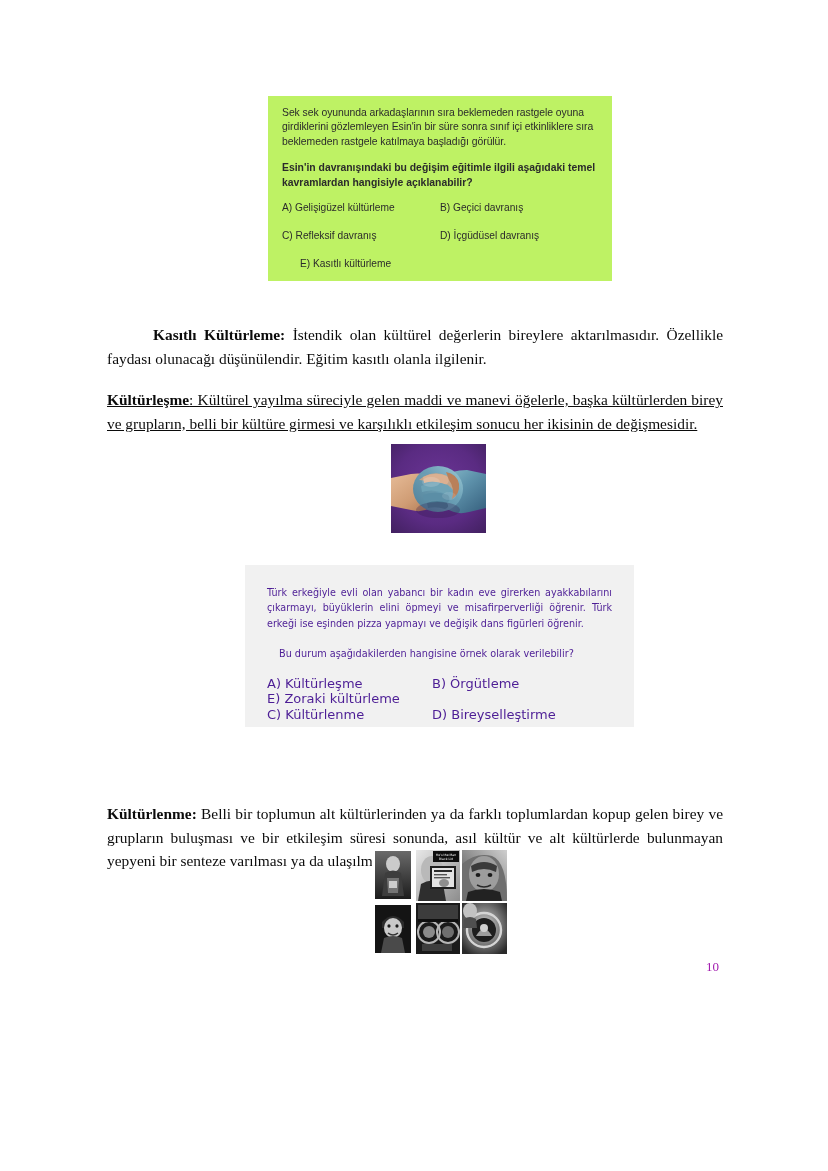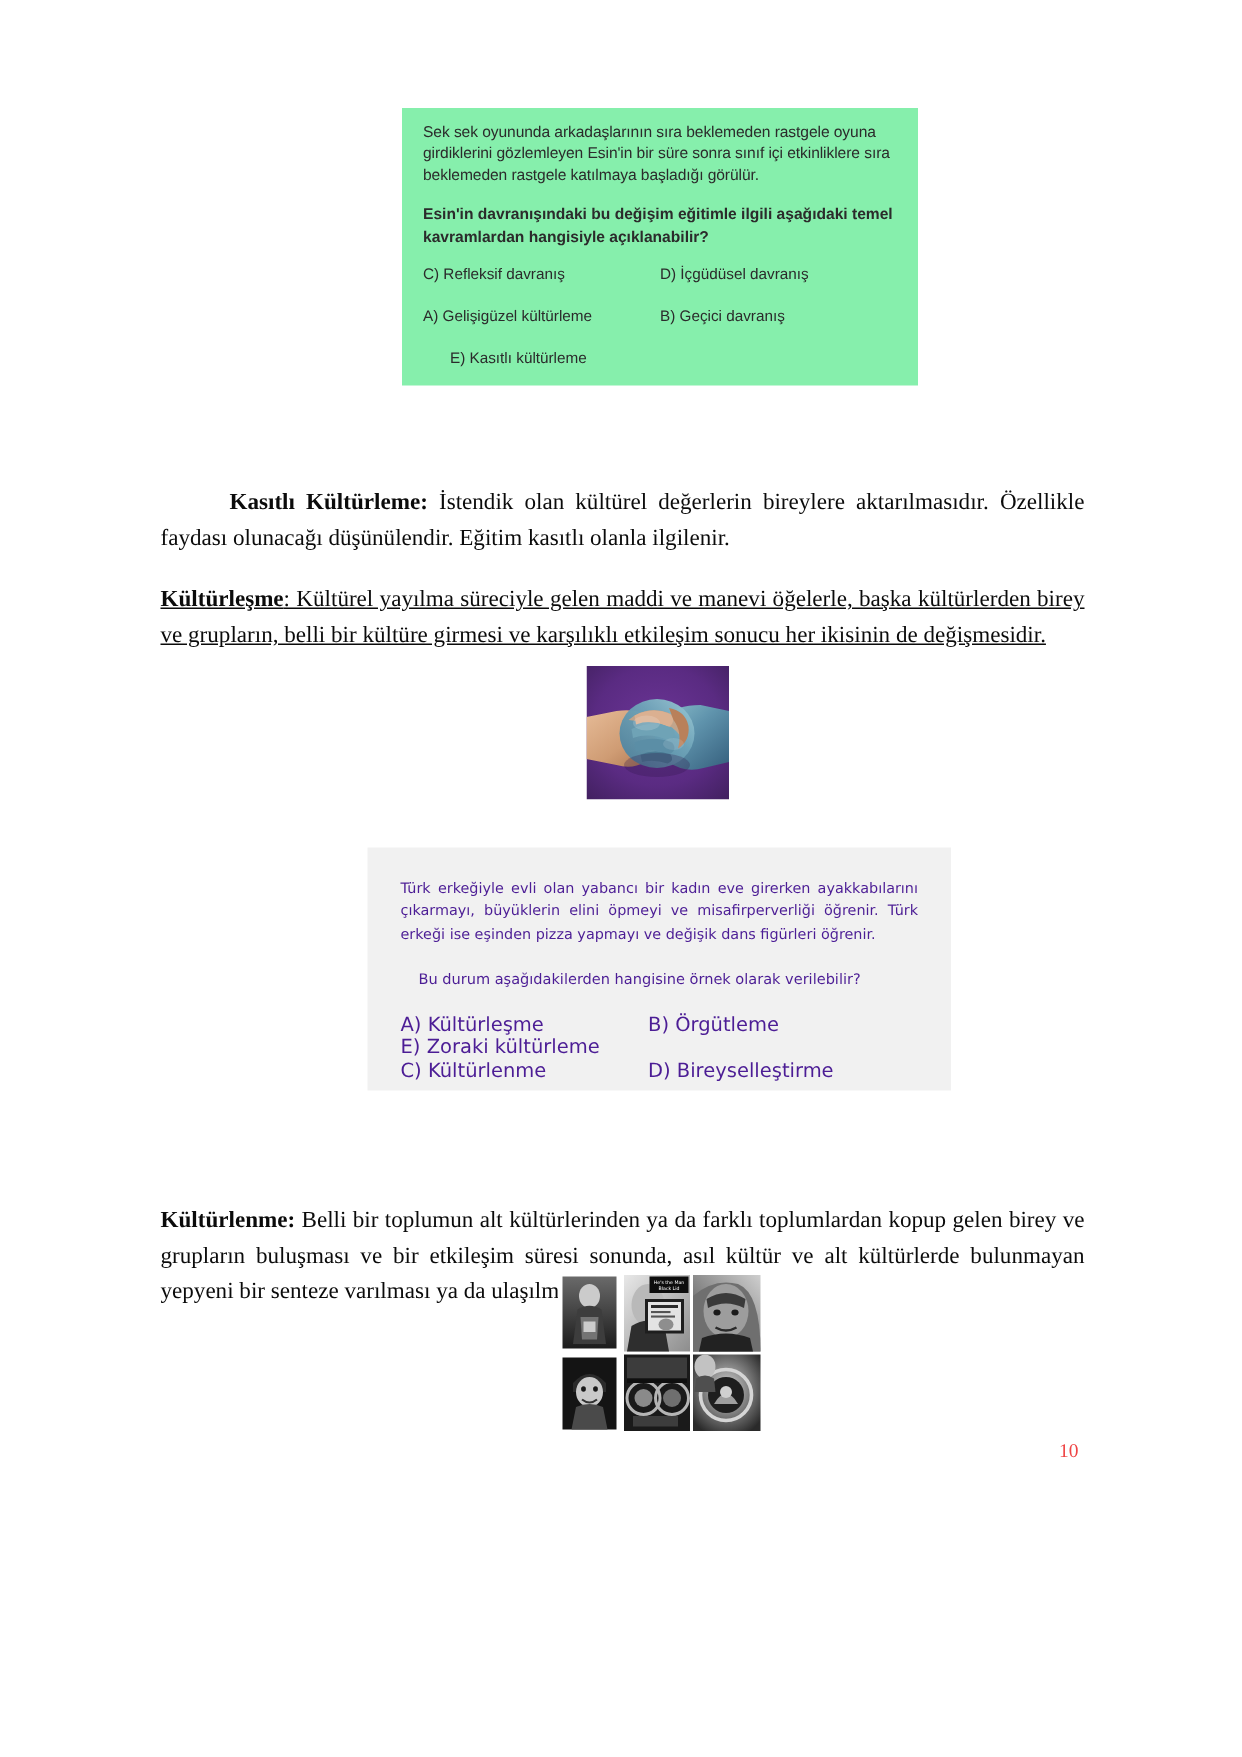"Sek sek oyununda arkadaşlarının sıra" .qcard1 { background: #86efac -> #bef264; top: 72px -> 96px }
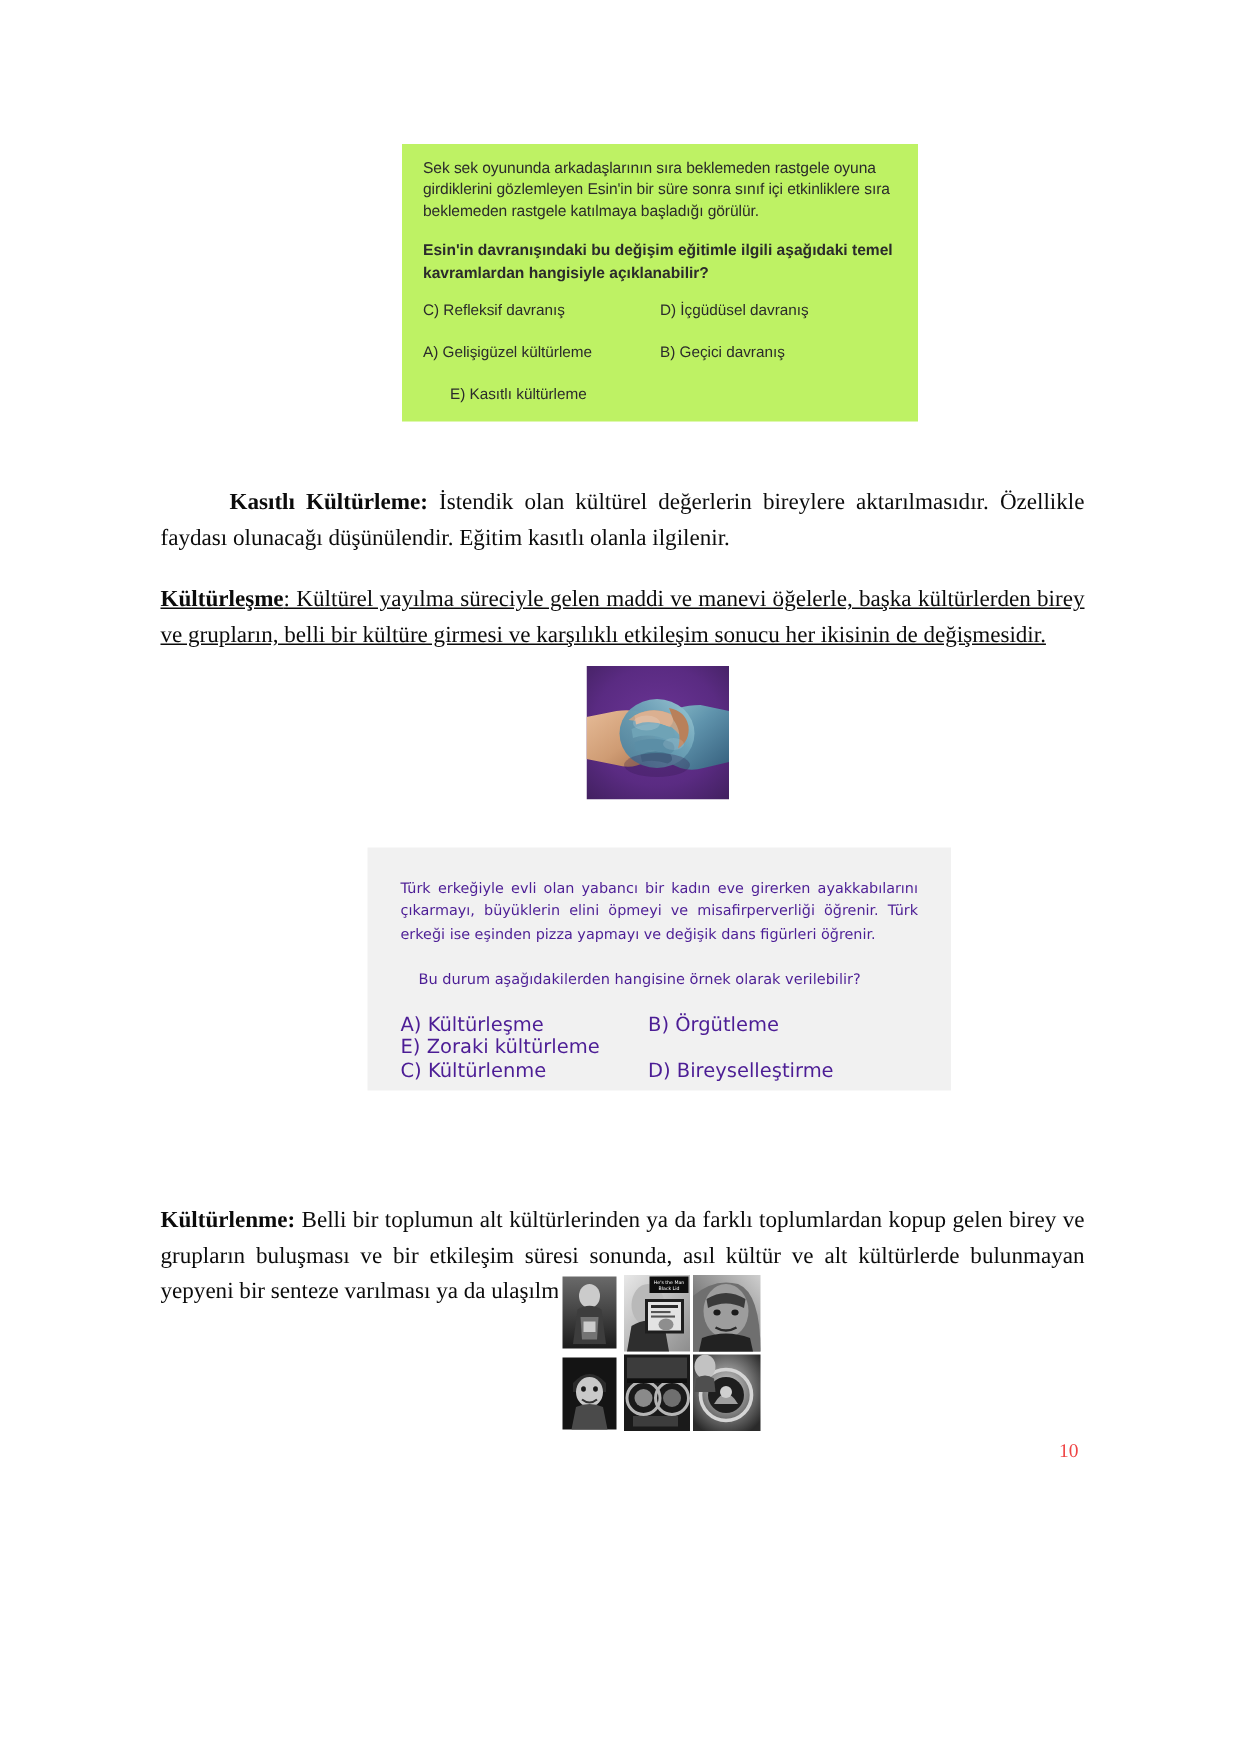"C) Refleksif davranış" div.optrow { order: before "A) Gelişigüzel kültürleme" -> after "A) Gelişigüzel kültürleme" }
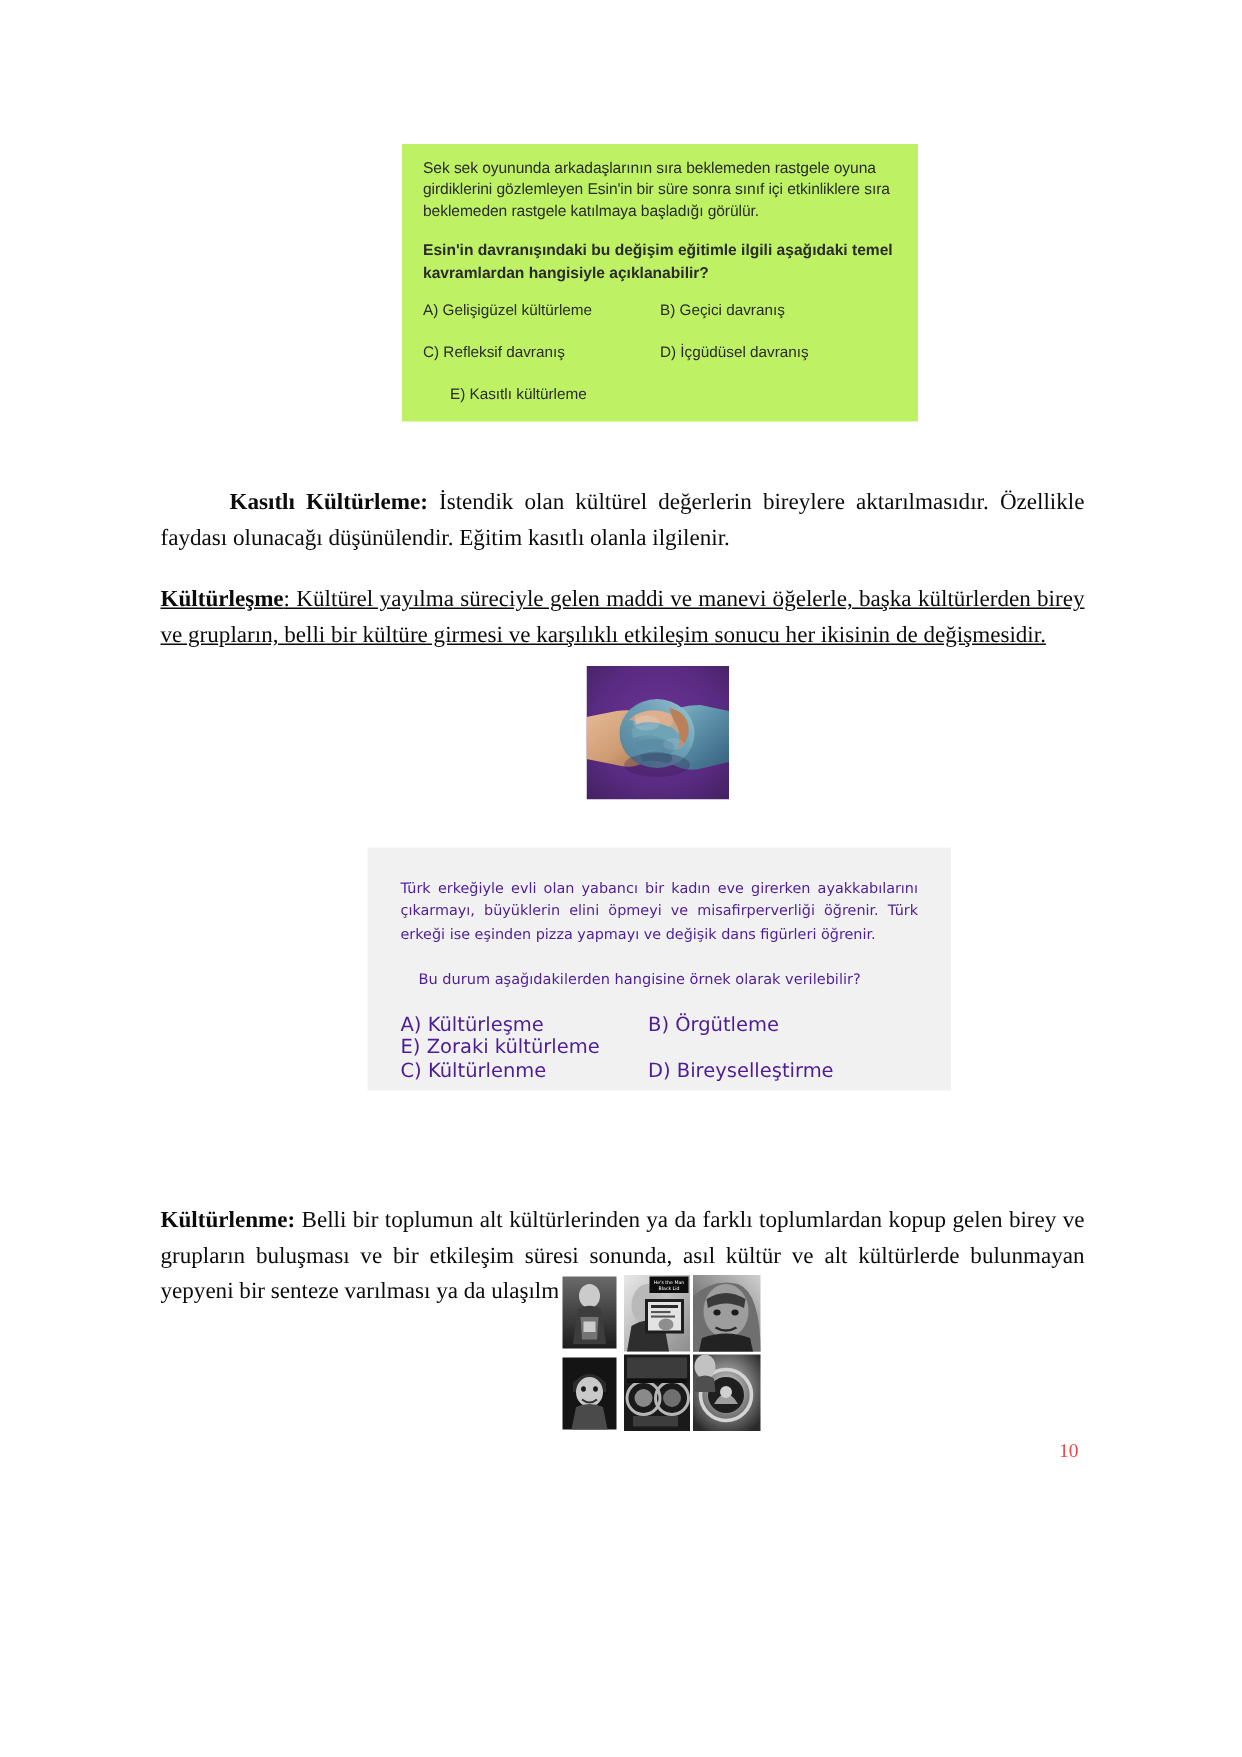"10" .page-number { color: #ef4444 -> #a21caf }
